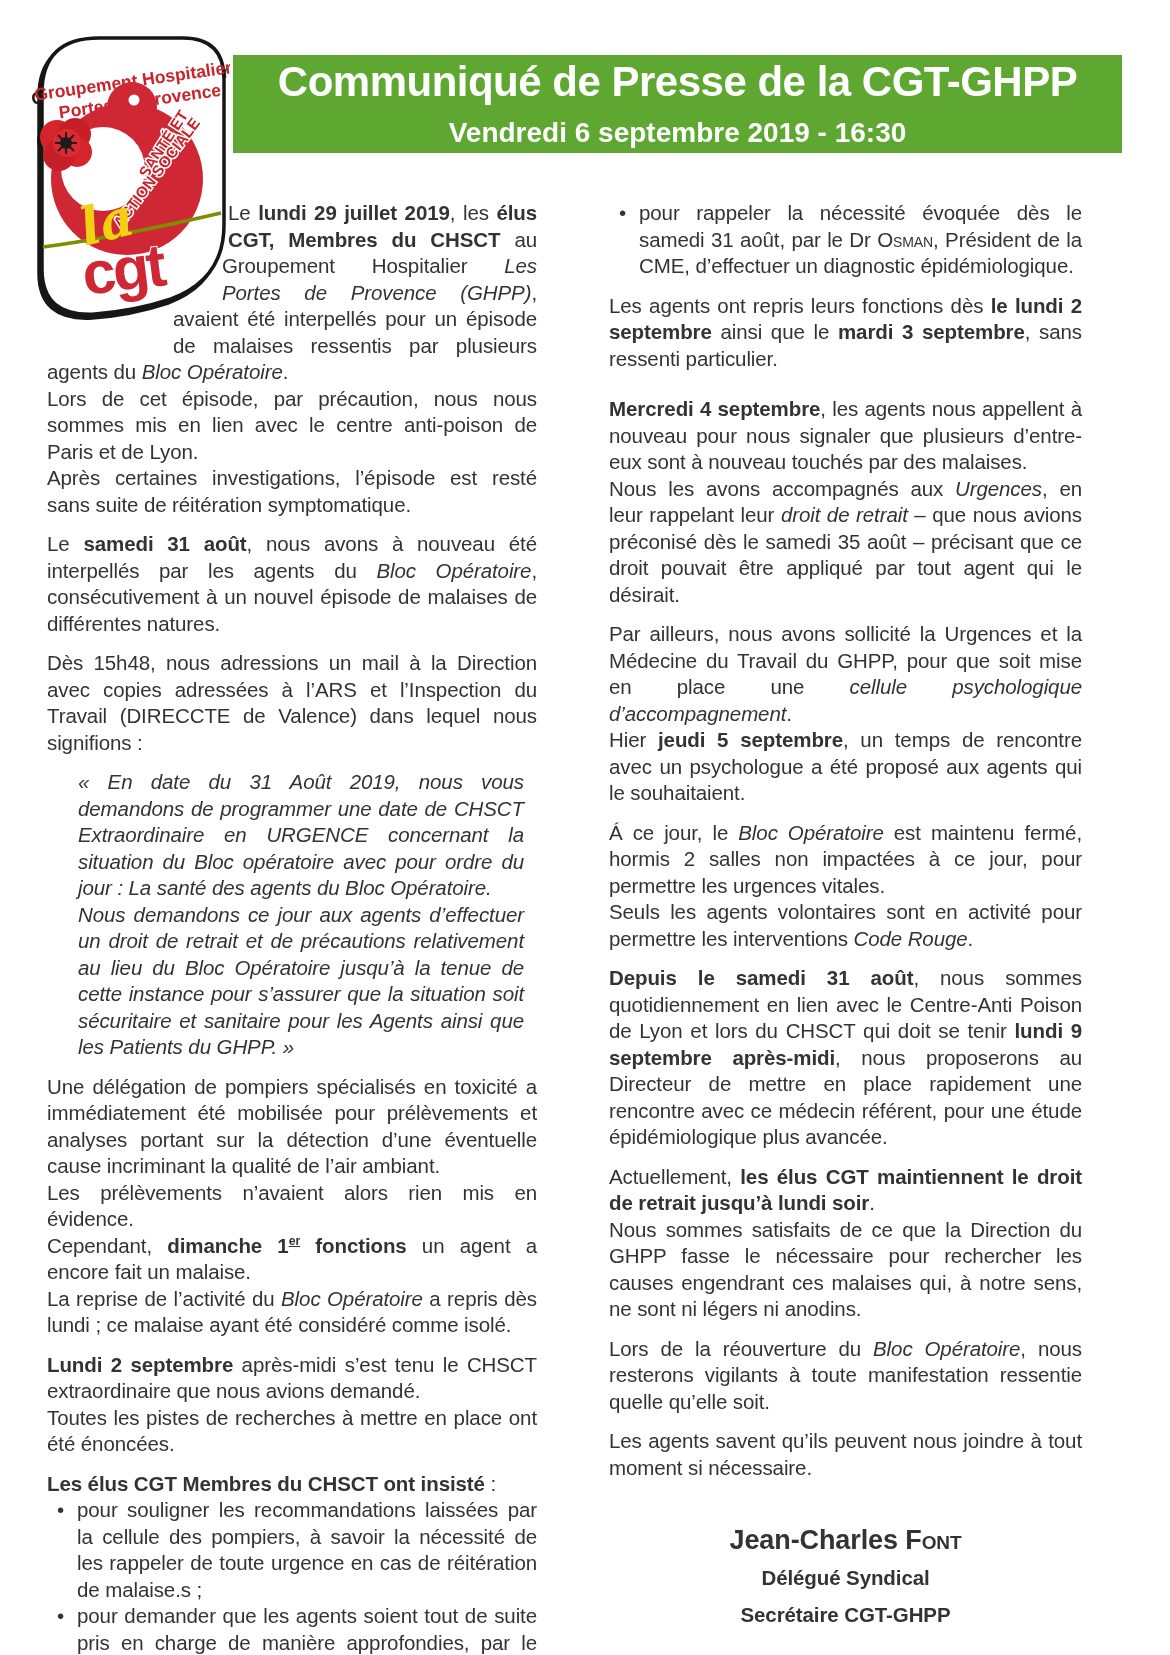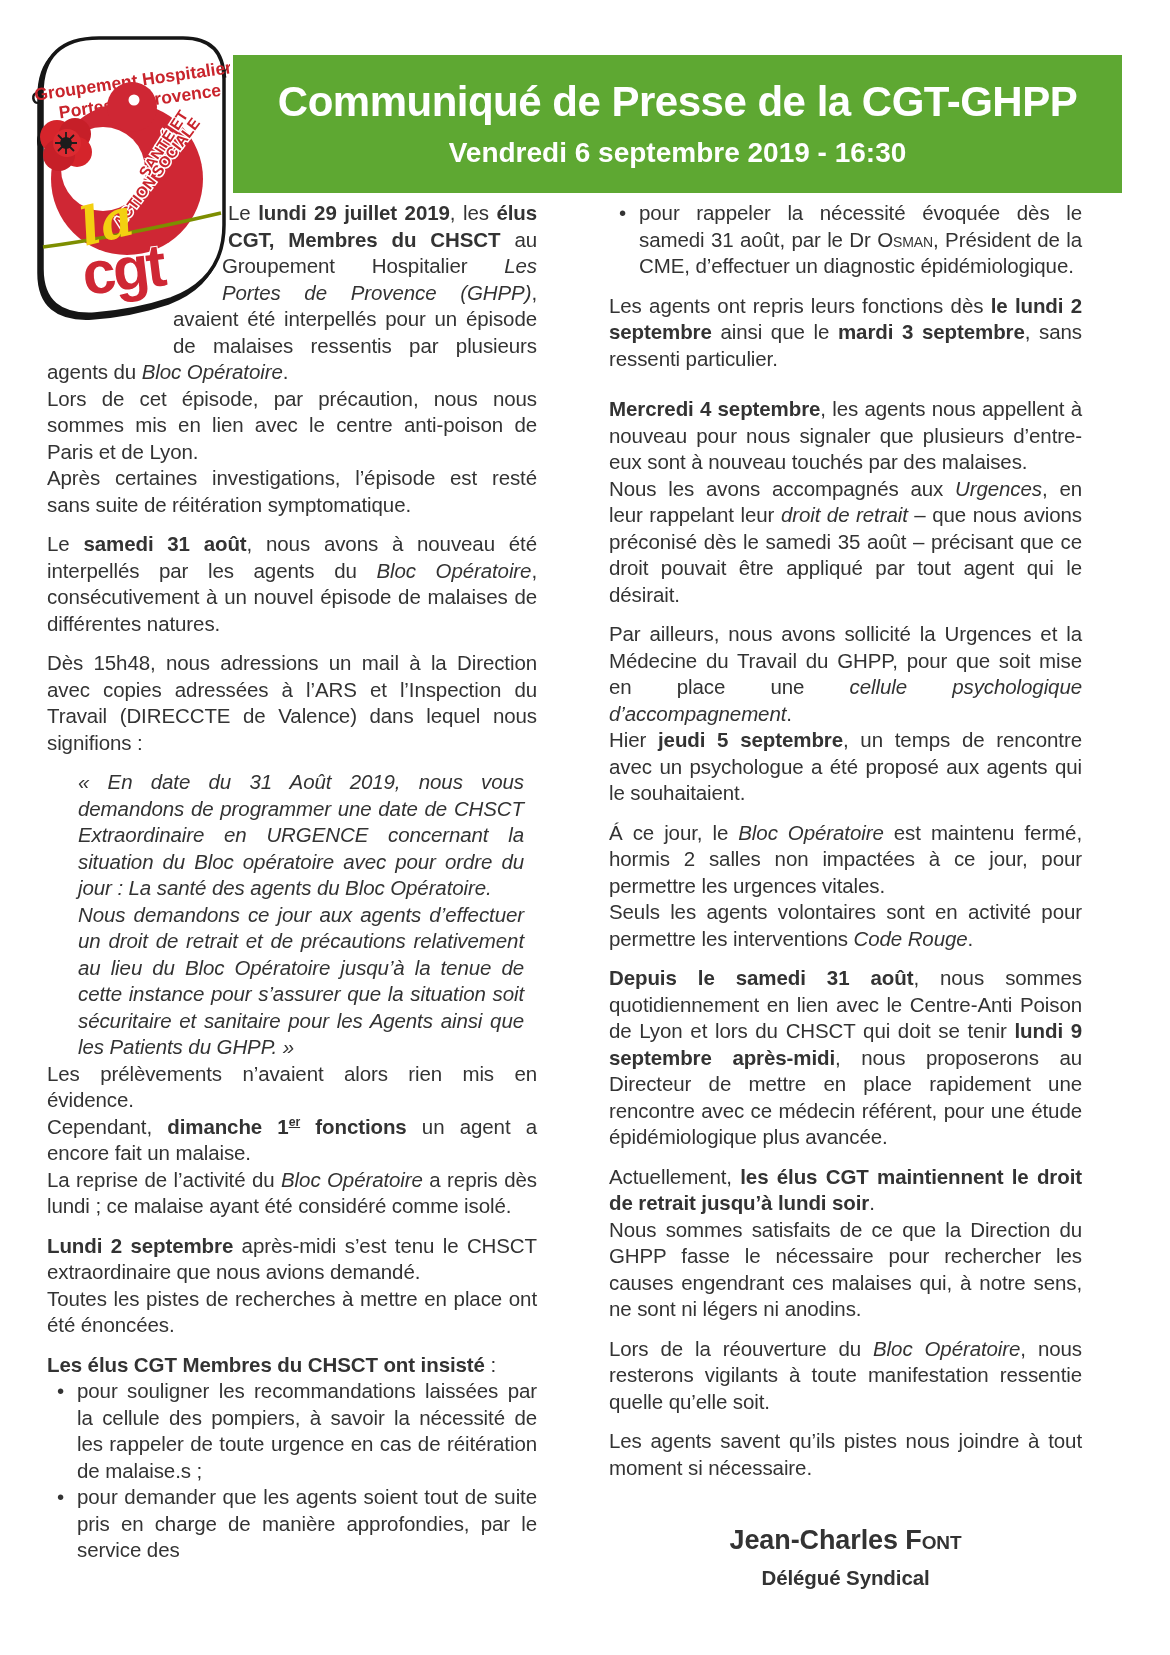"Communiqué de Presse de la" .banner { height: 138px -> 98px }
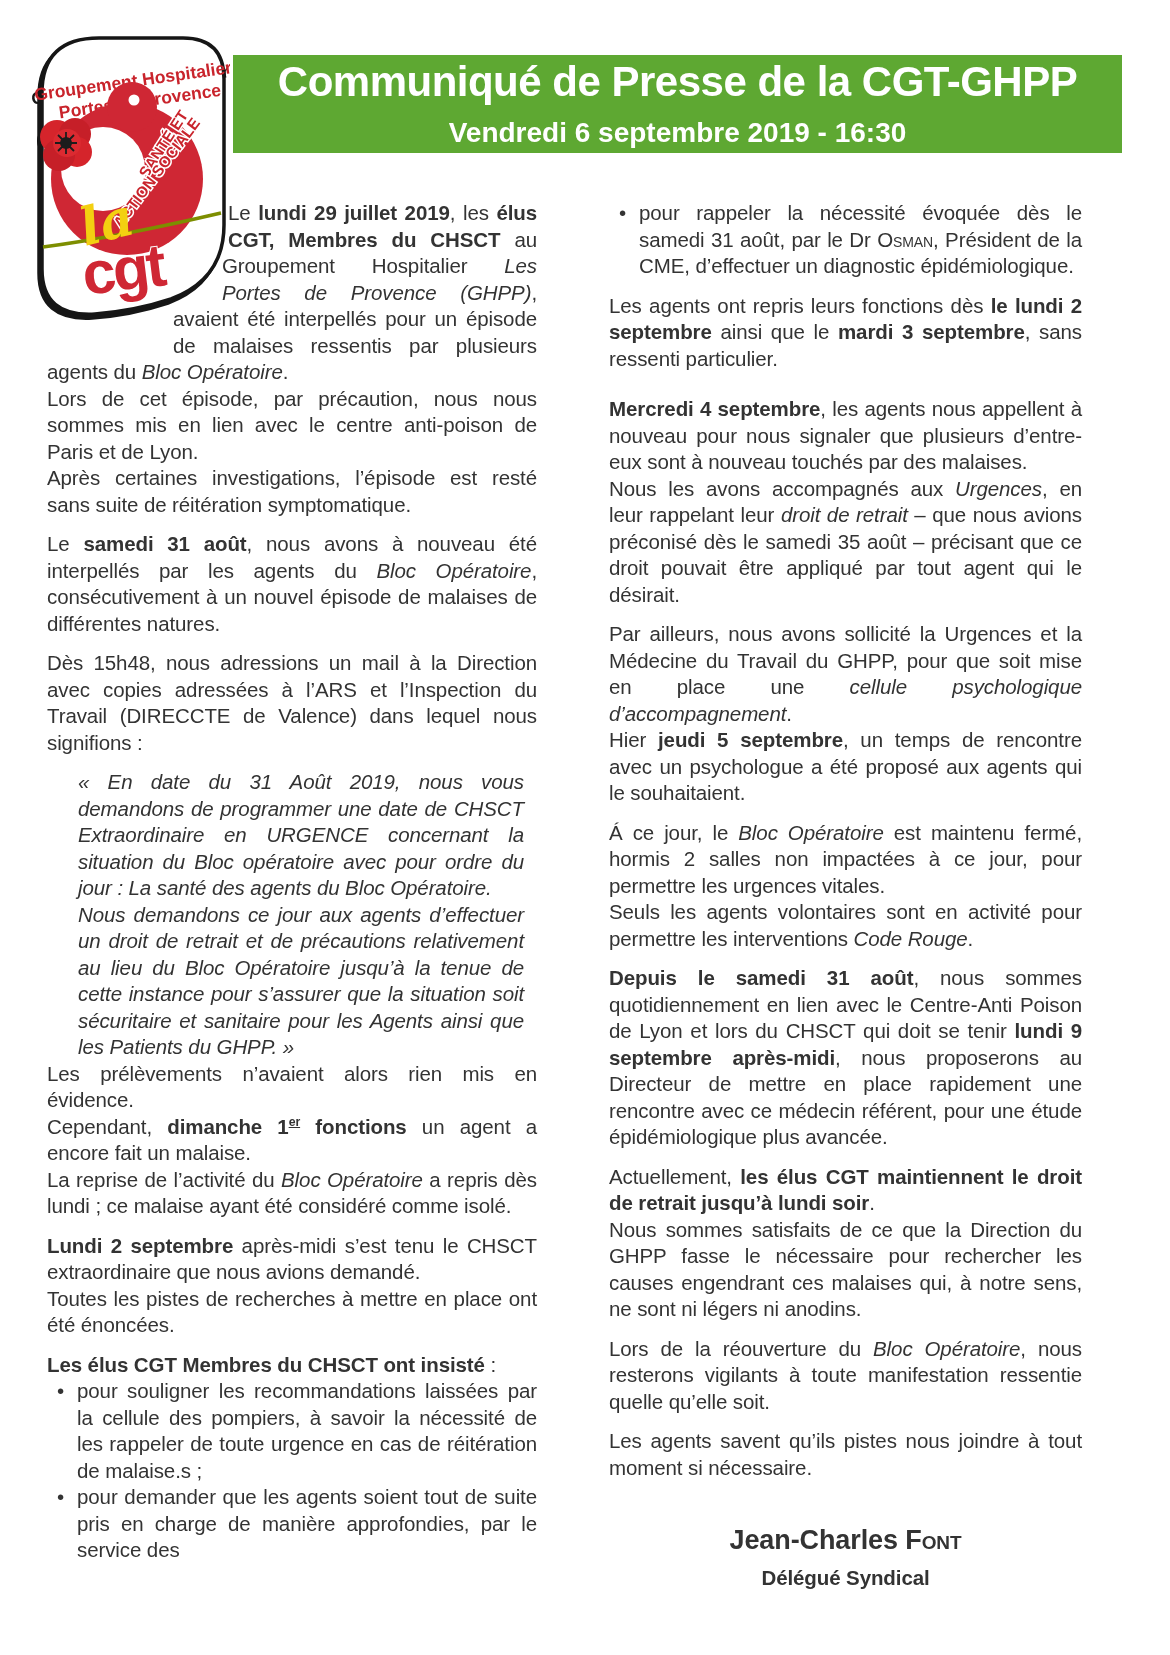"Une délégation de pompiers spécialisés" p.gap { html: none -> <p><span>Une délégation de pompiers spécialisés en toxicité a immédiatement été mobilisée pour prélèvements et analyses portant sur la détection d’une éventuelle cause incriminant la qualité de l’air ambiant.</span></p> }
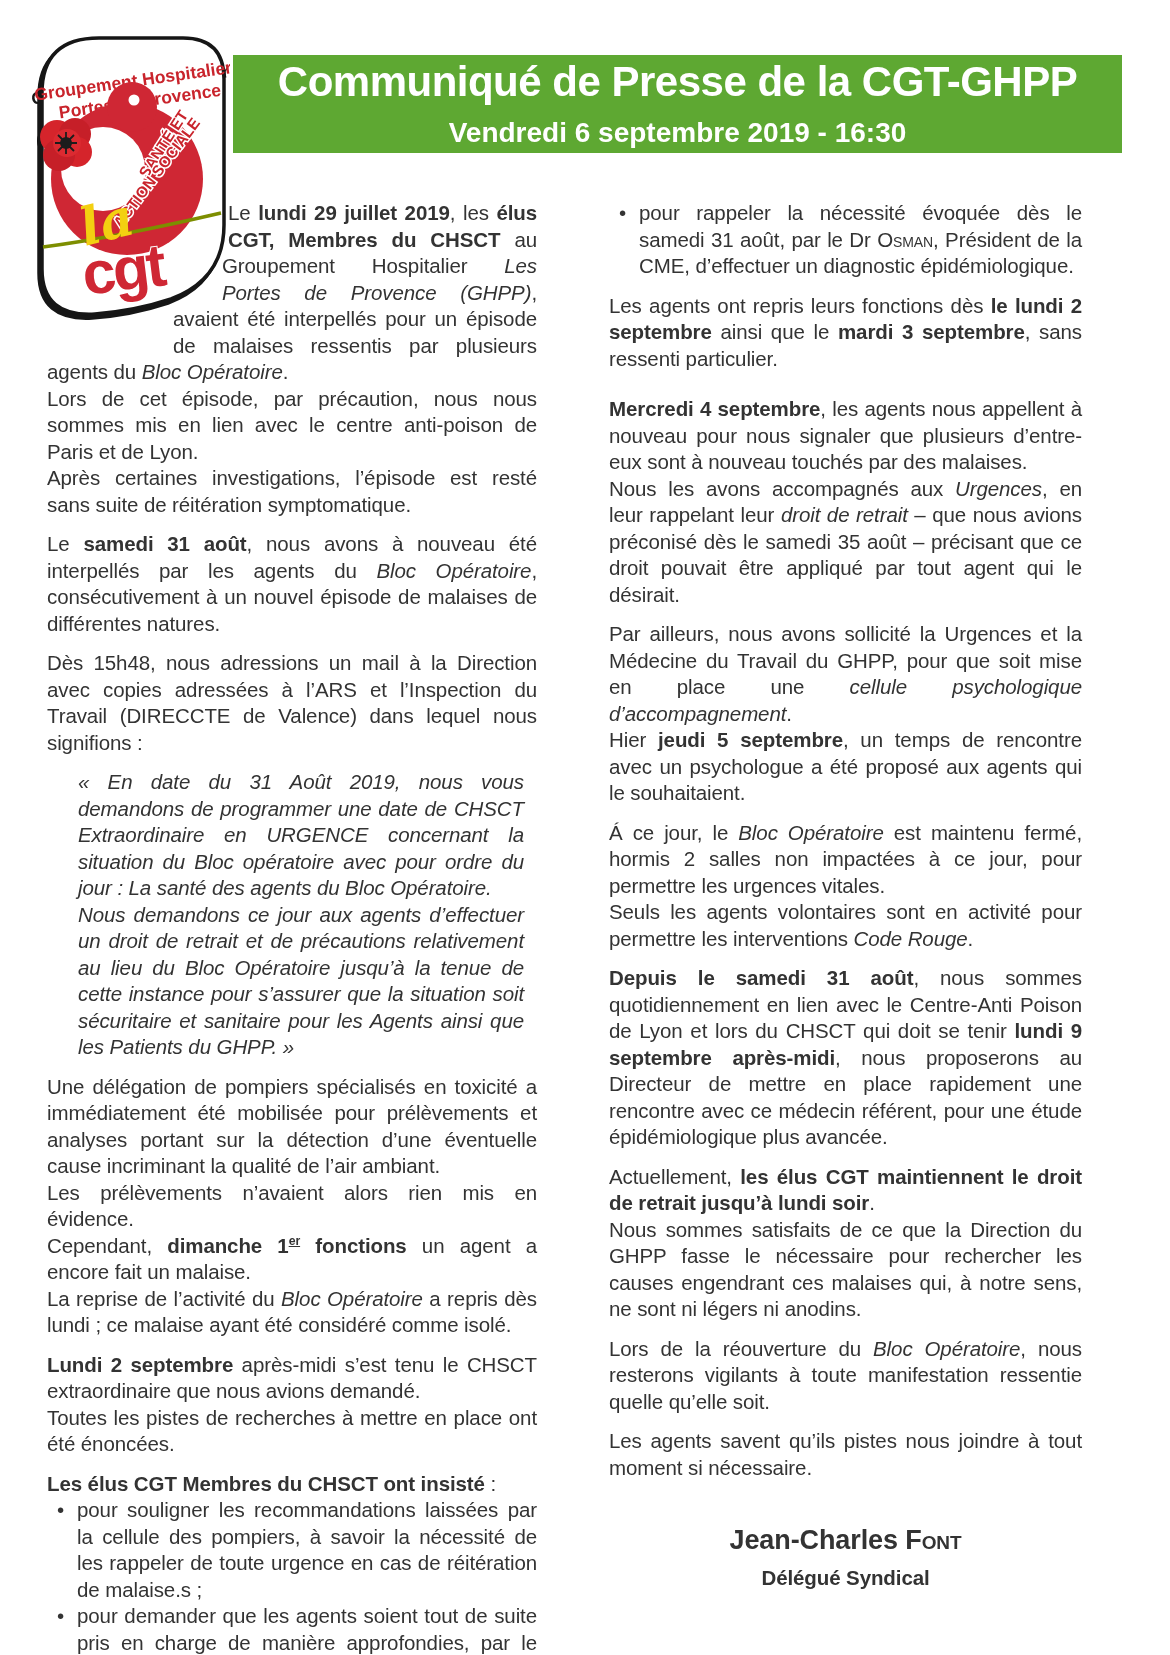"Les agents savent qu’ils pistes" span { text: pistes -> peuvent }
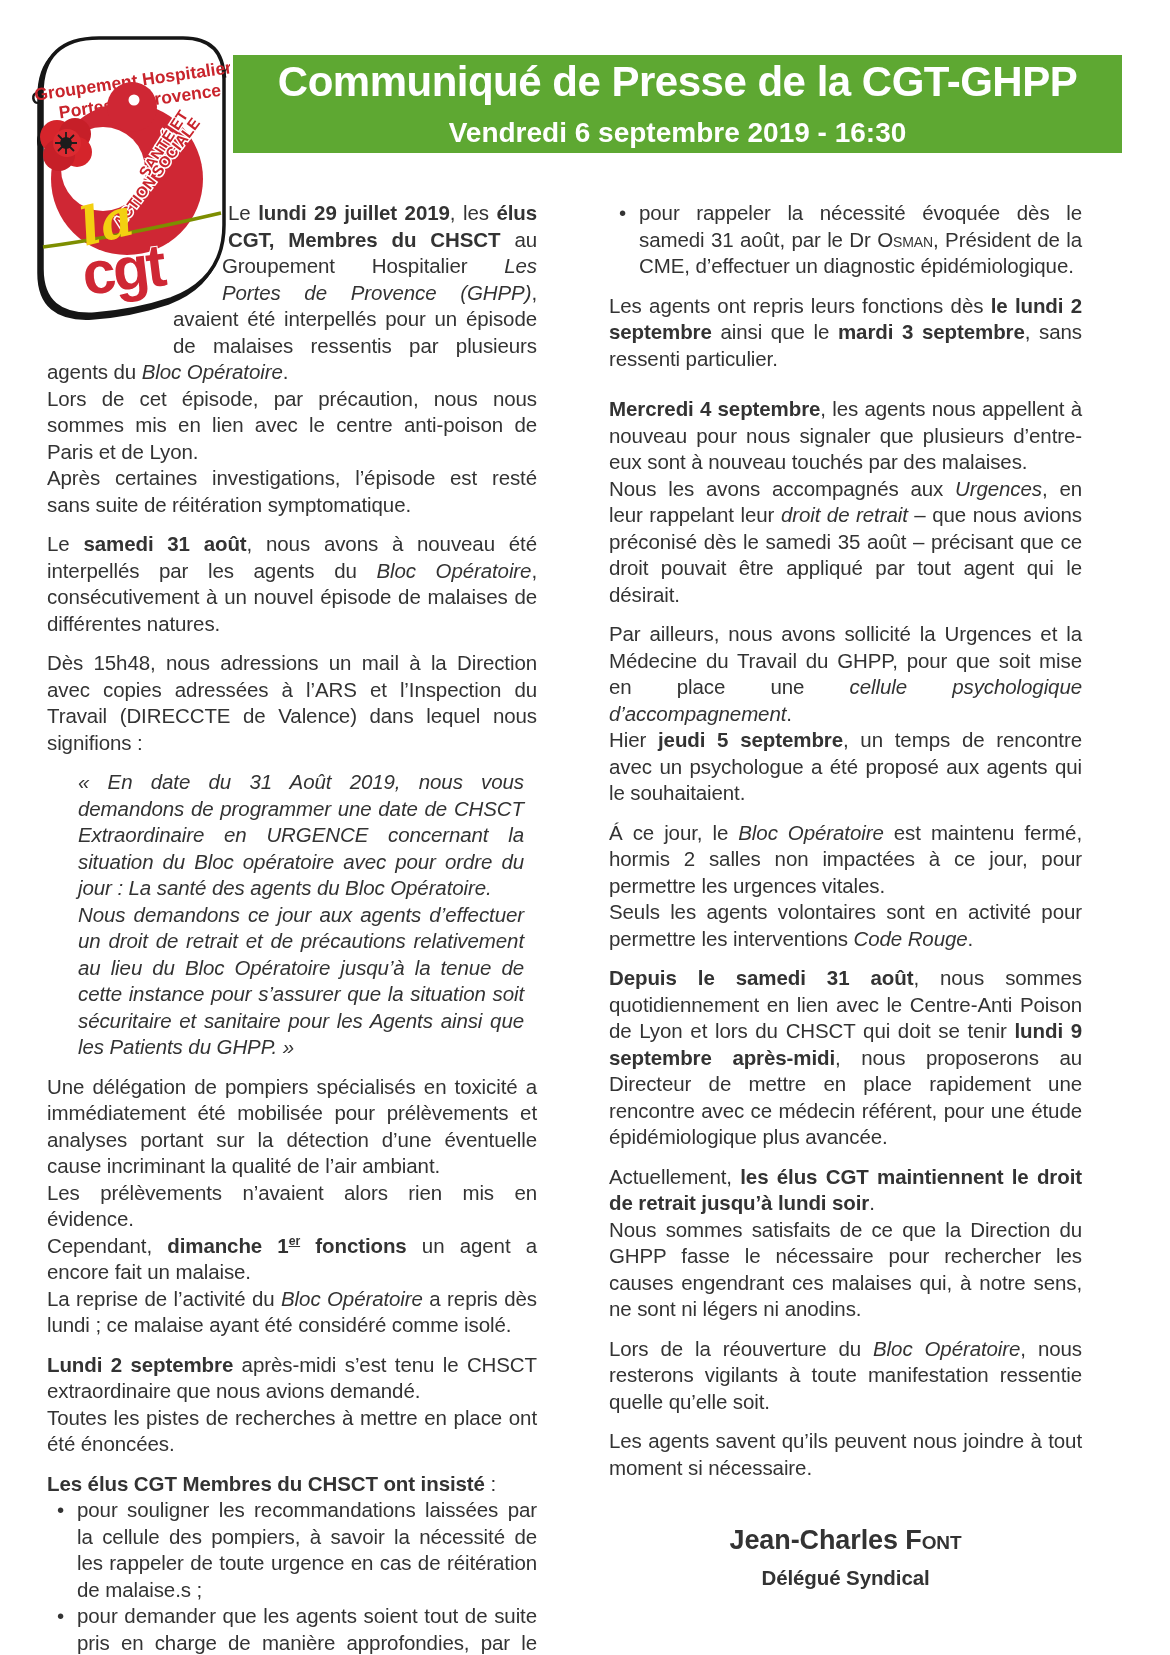"Secrétaire CGT-GHPP" div.sig-role { html: none -> <div>Secrétaire CGT-GHPP</div> }
